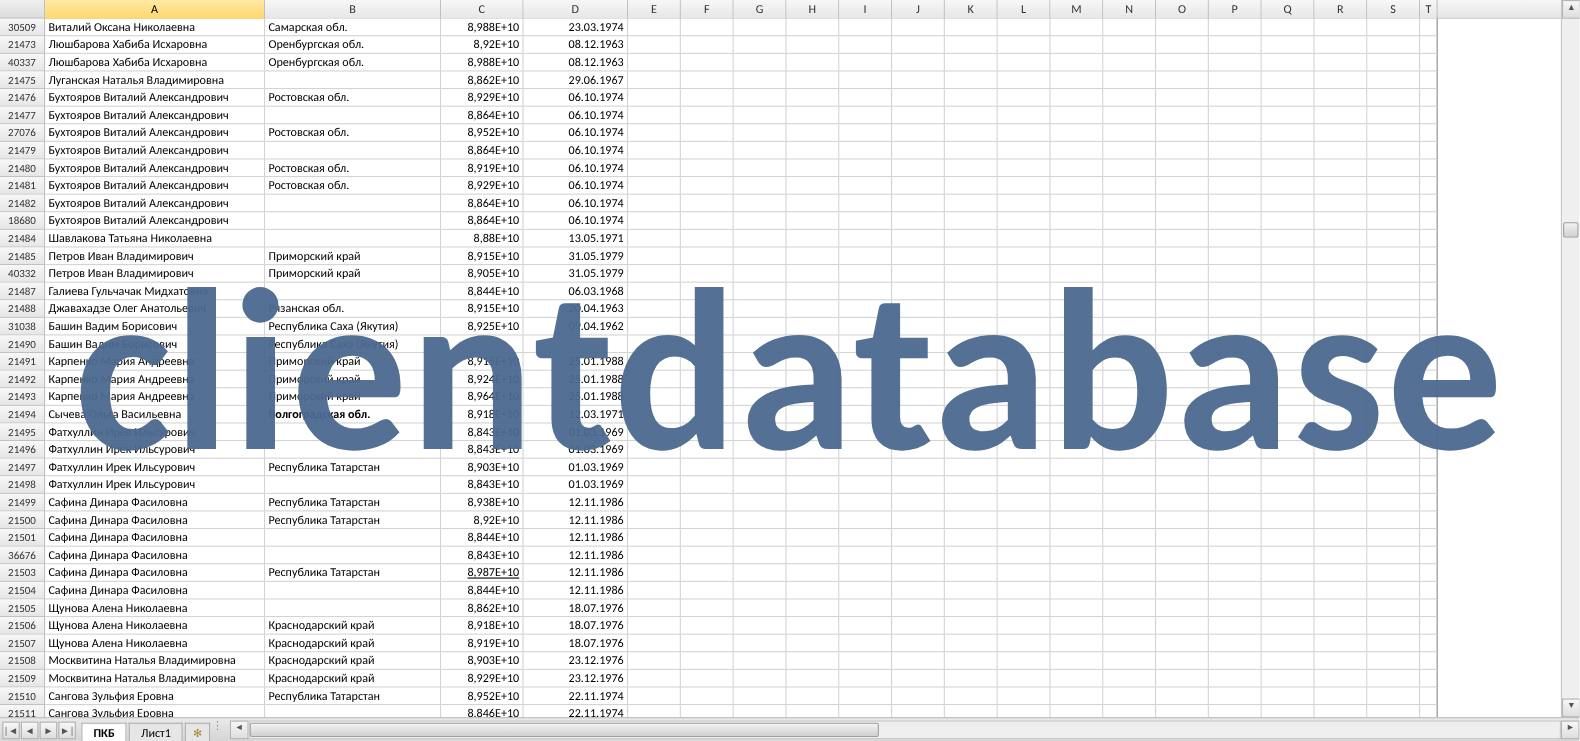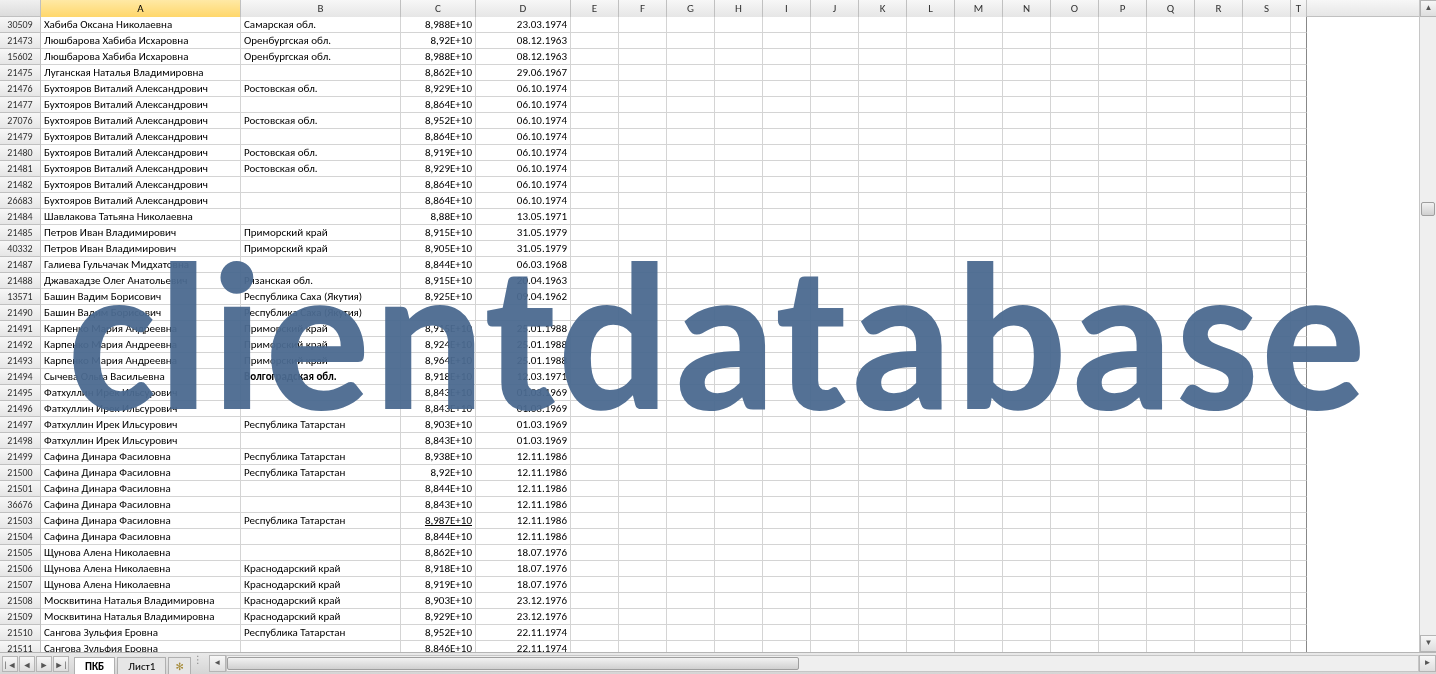"Хабиба Оксана Николаевна" div.cell { text: Хабиба -> Виталий }
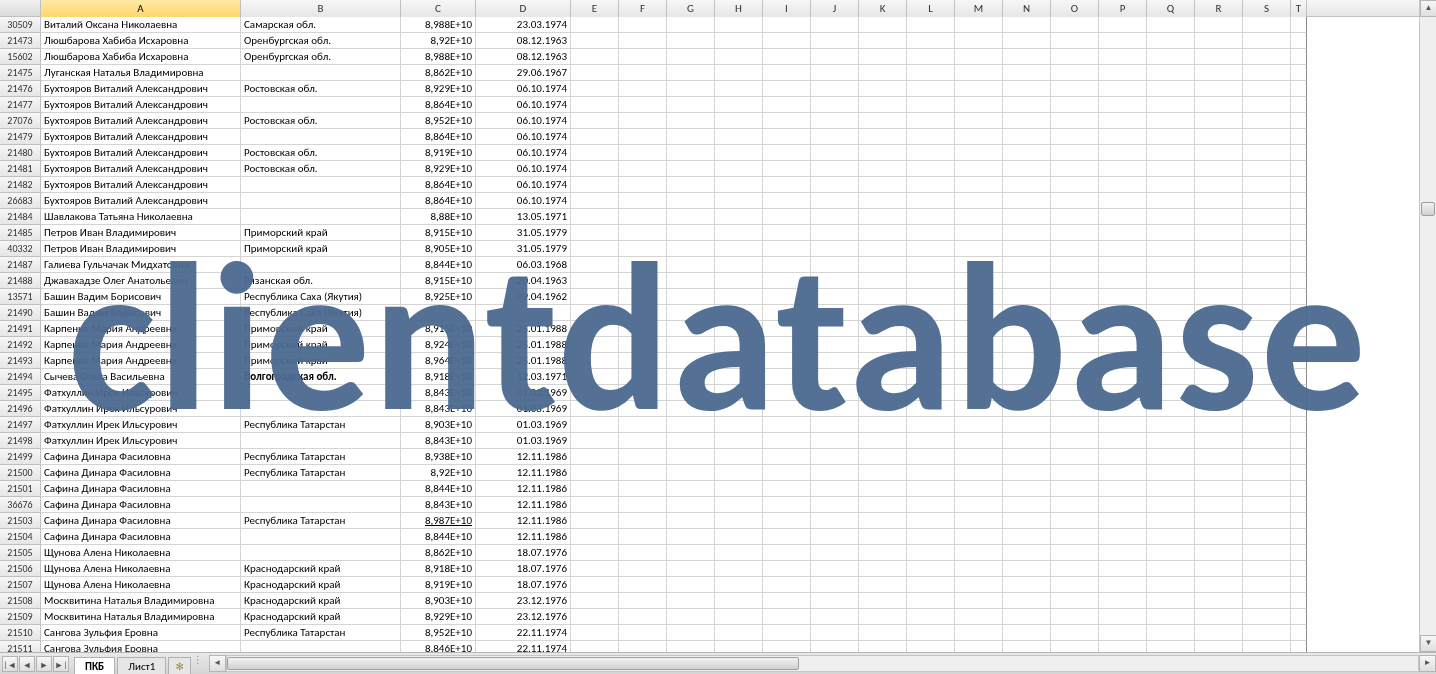"15602" div.row-header { text: 15602 -> 40337 }
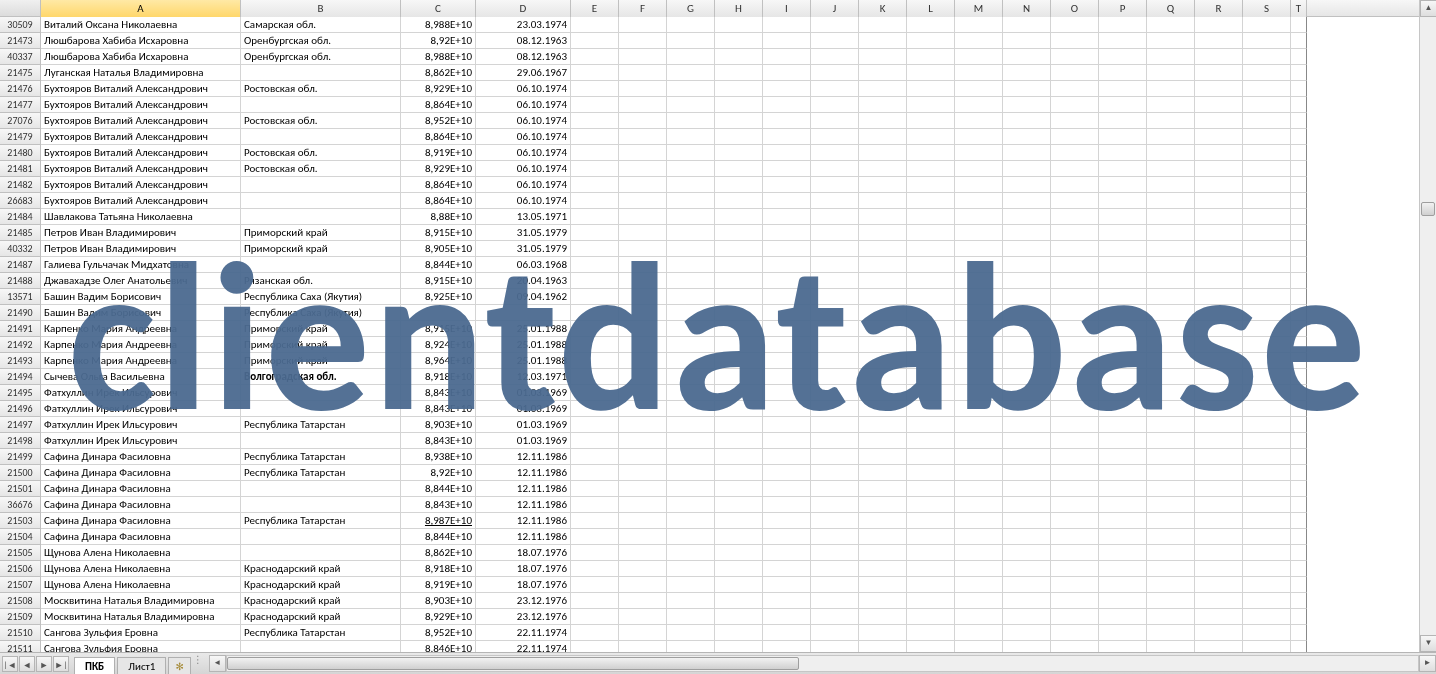"26683" div.row-header { text: 26683 -> 18680 }
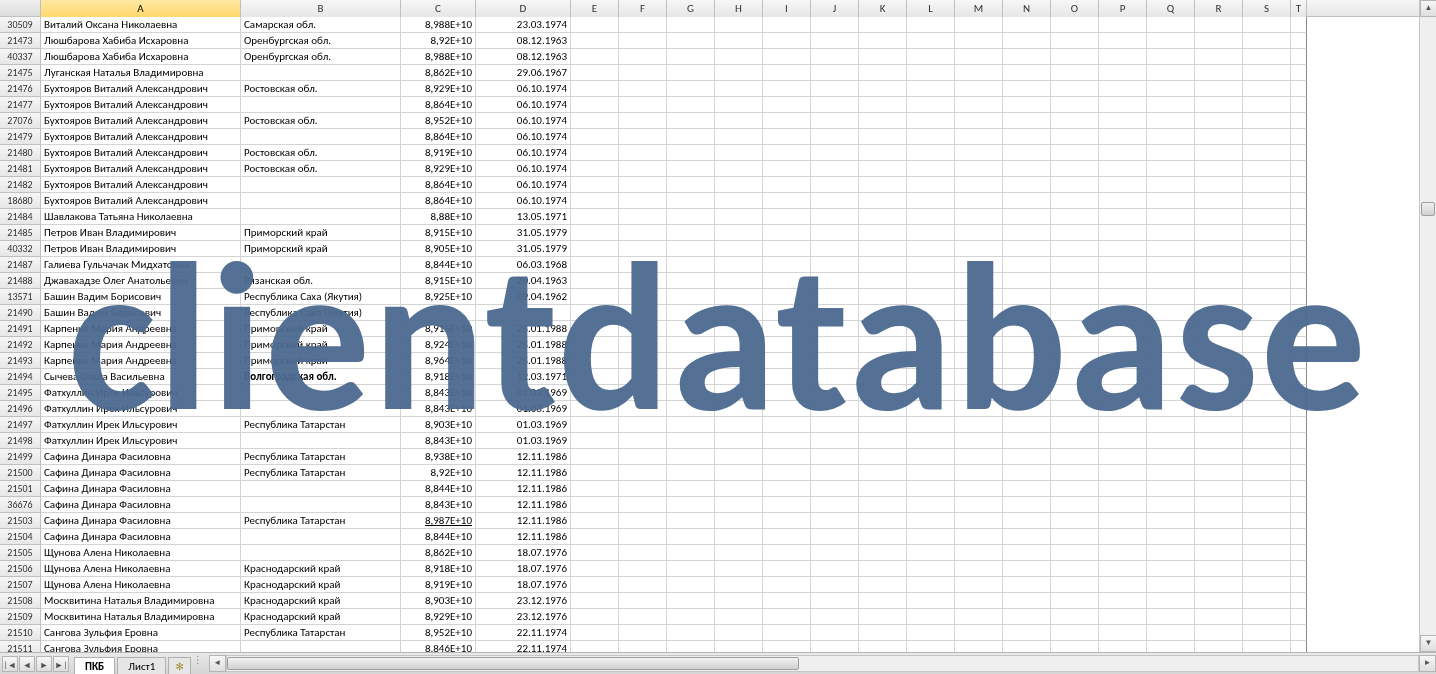"13571" div.row-header { text: 13571 -> 31038 }
